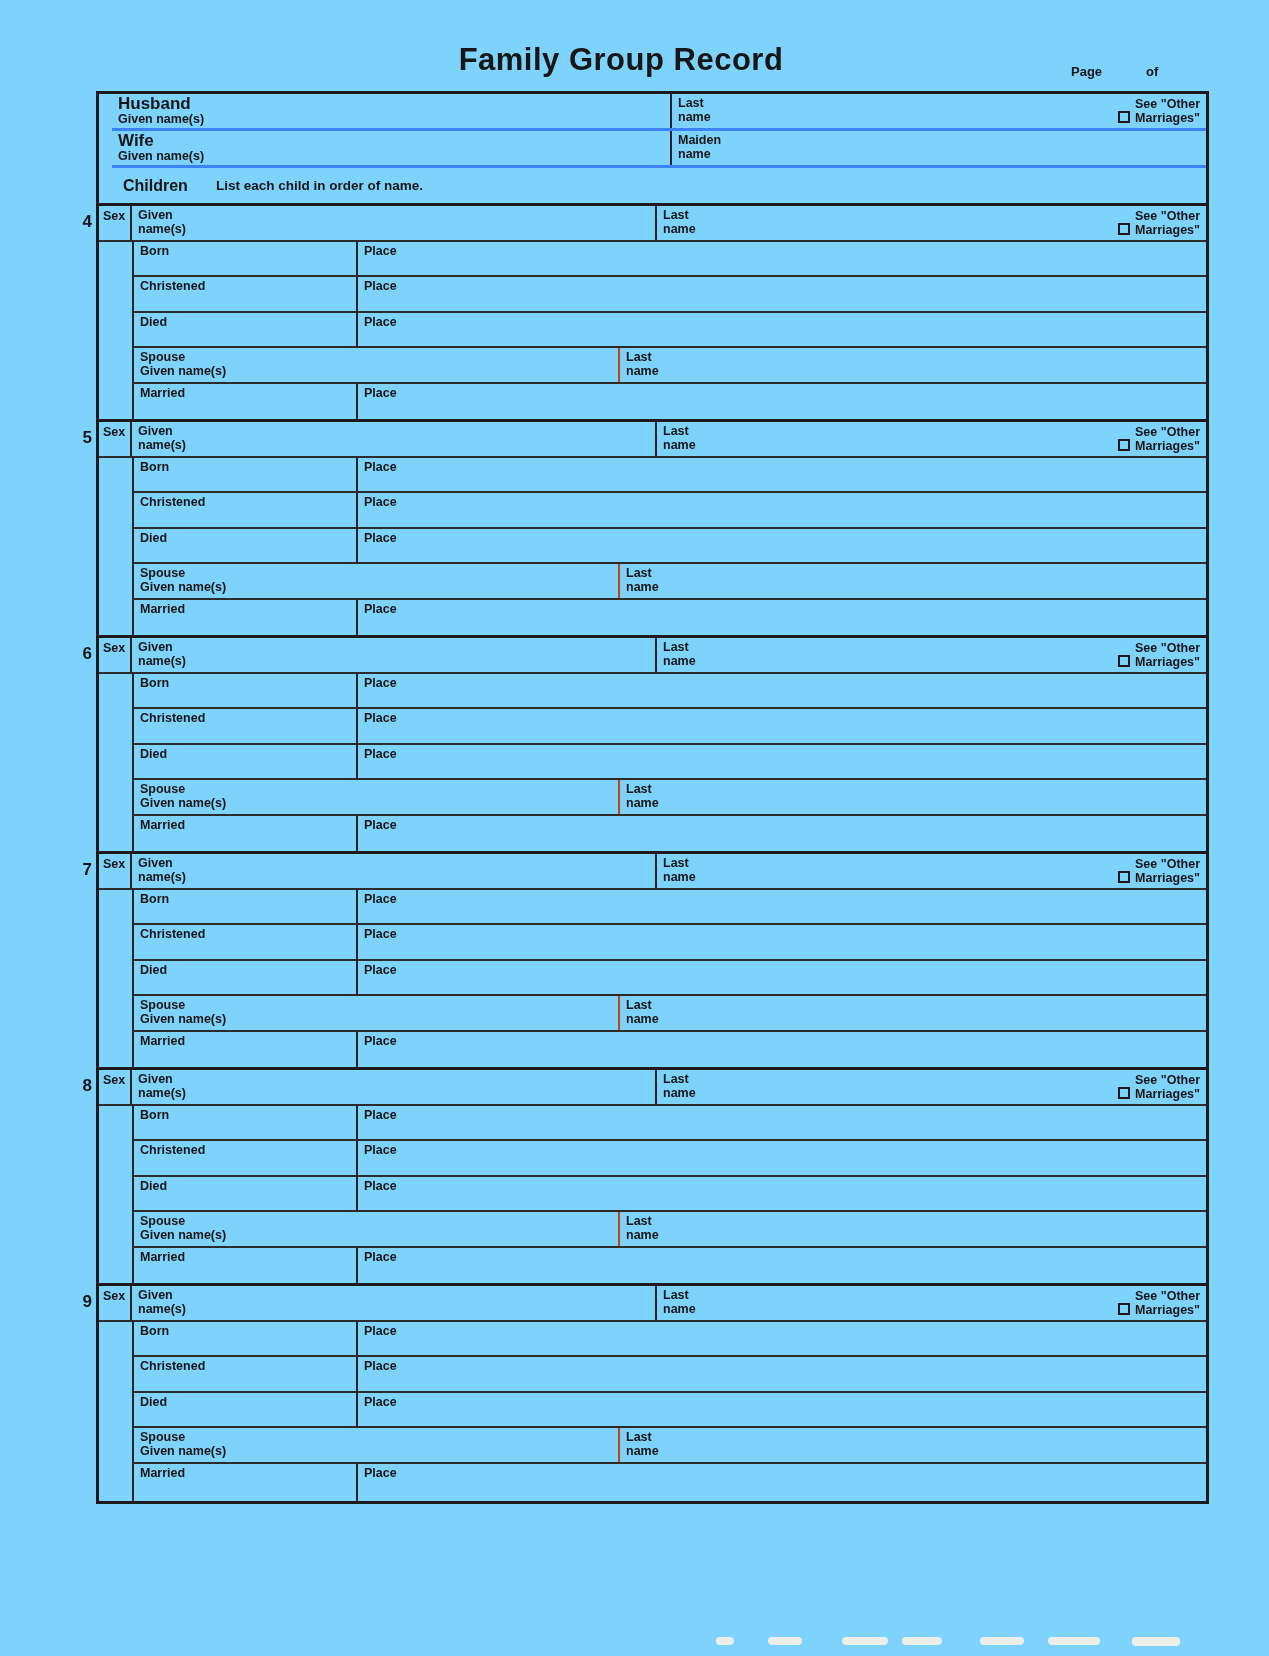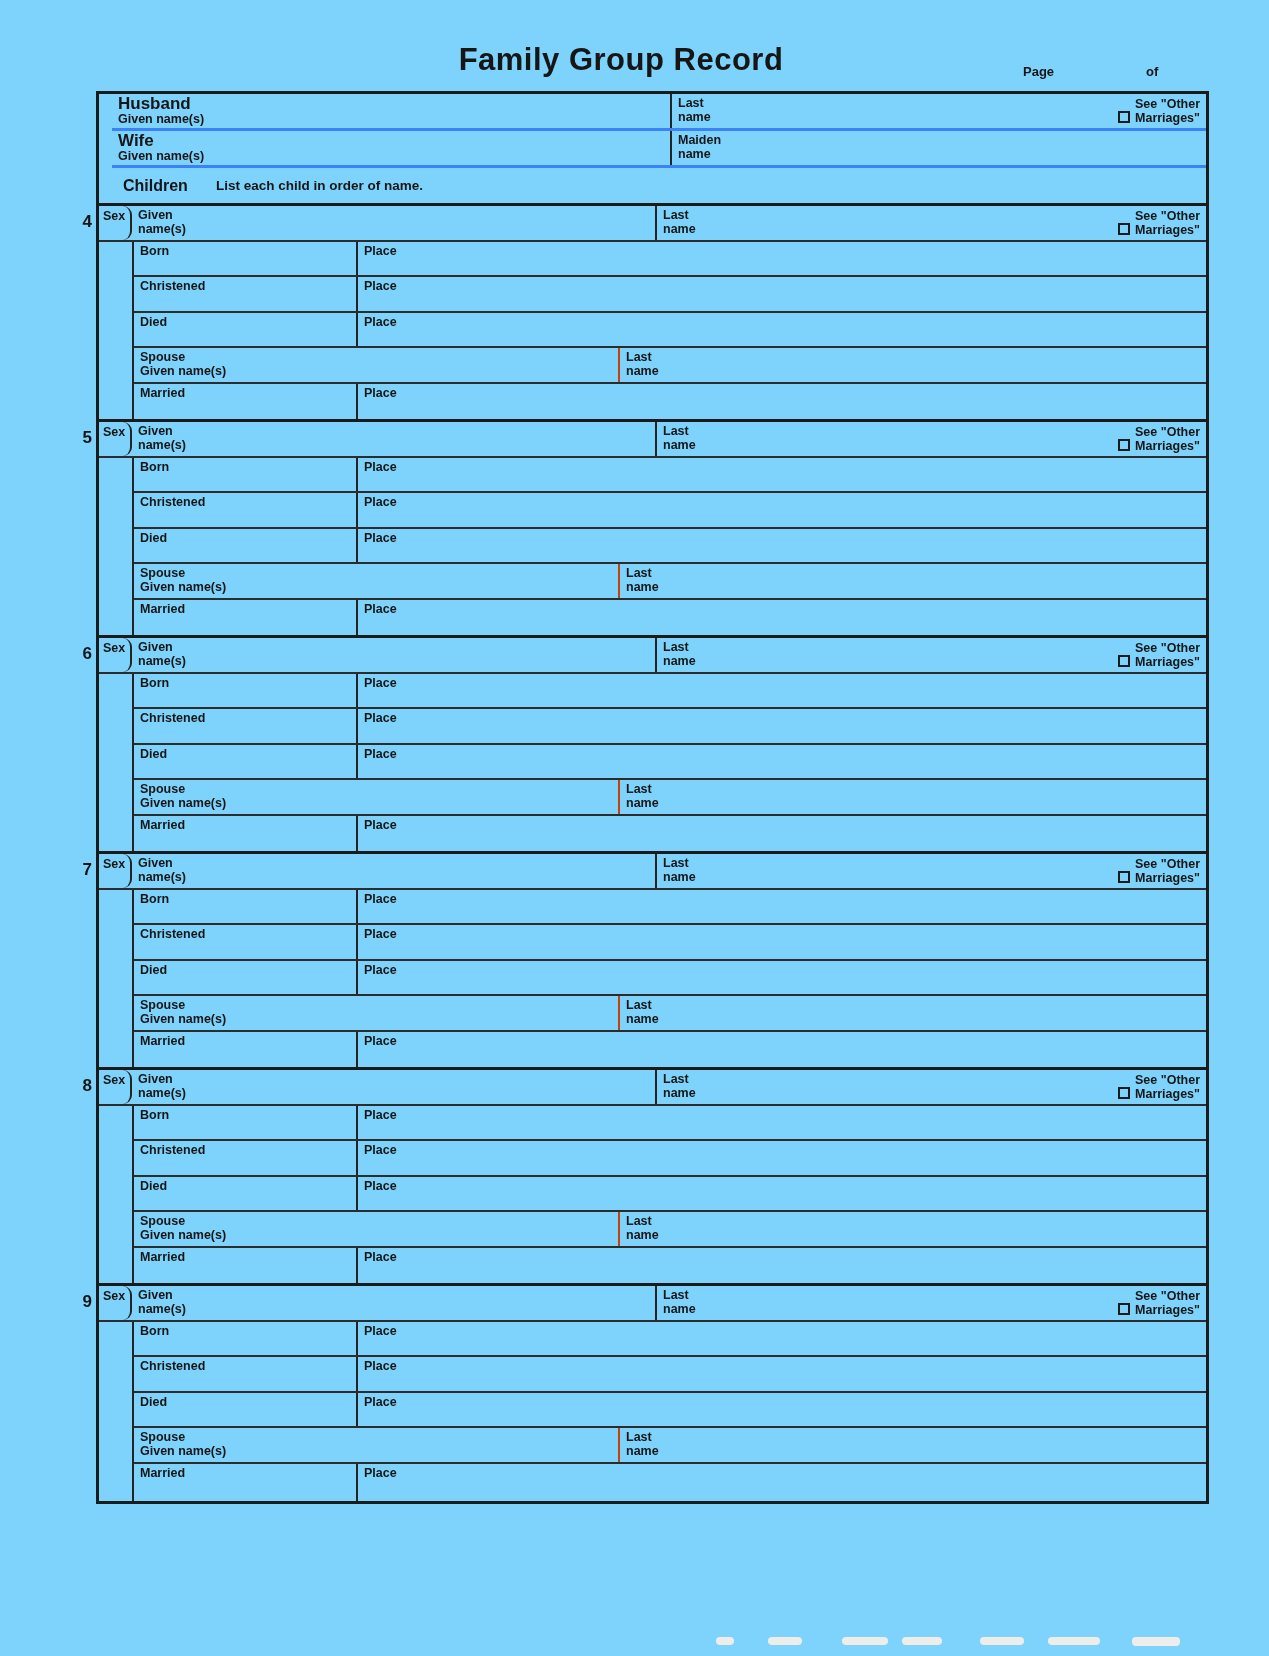"Page" .page-label.pg { left: 1016px -> 1064px }
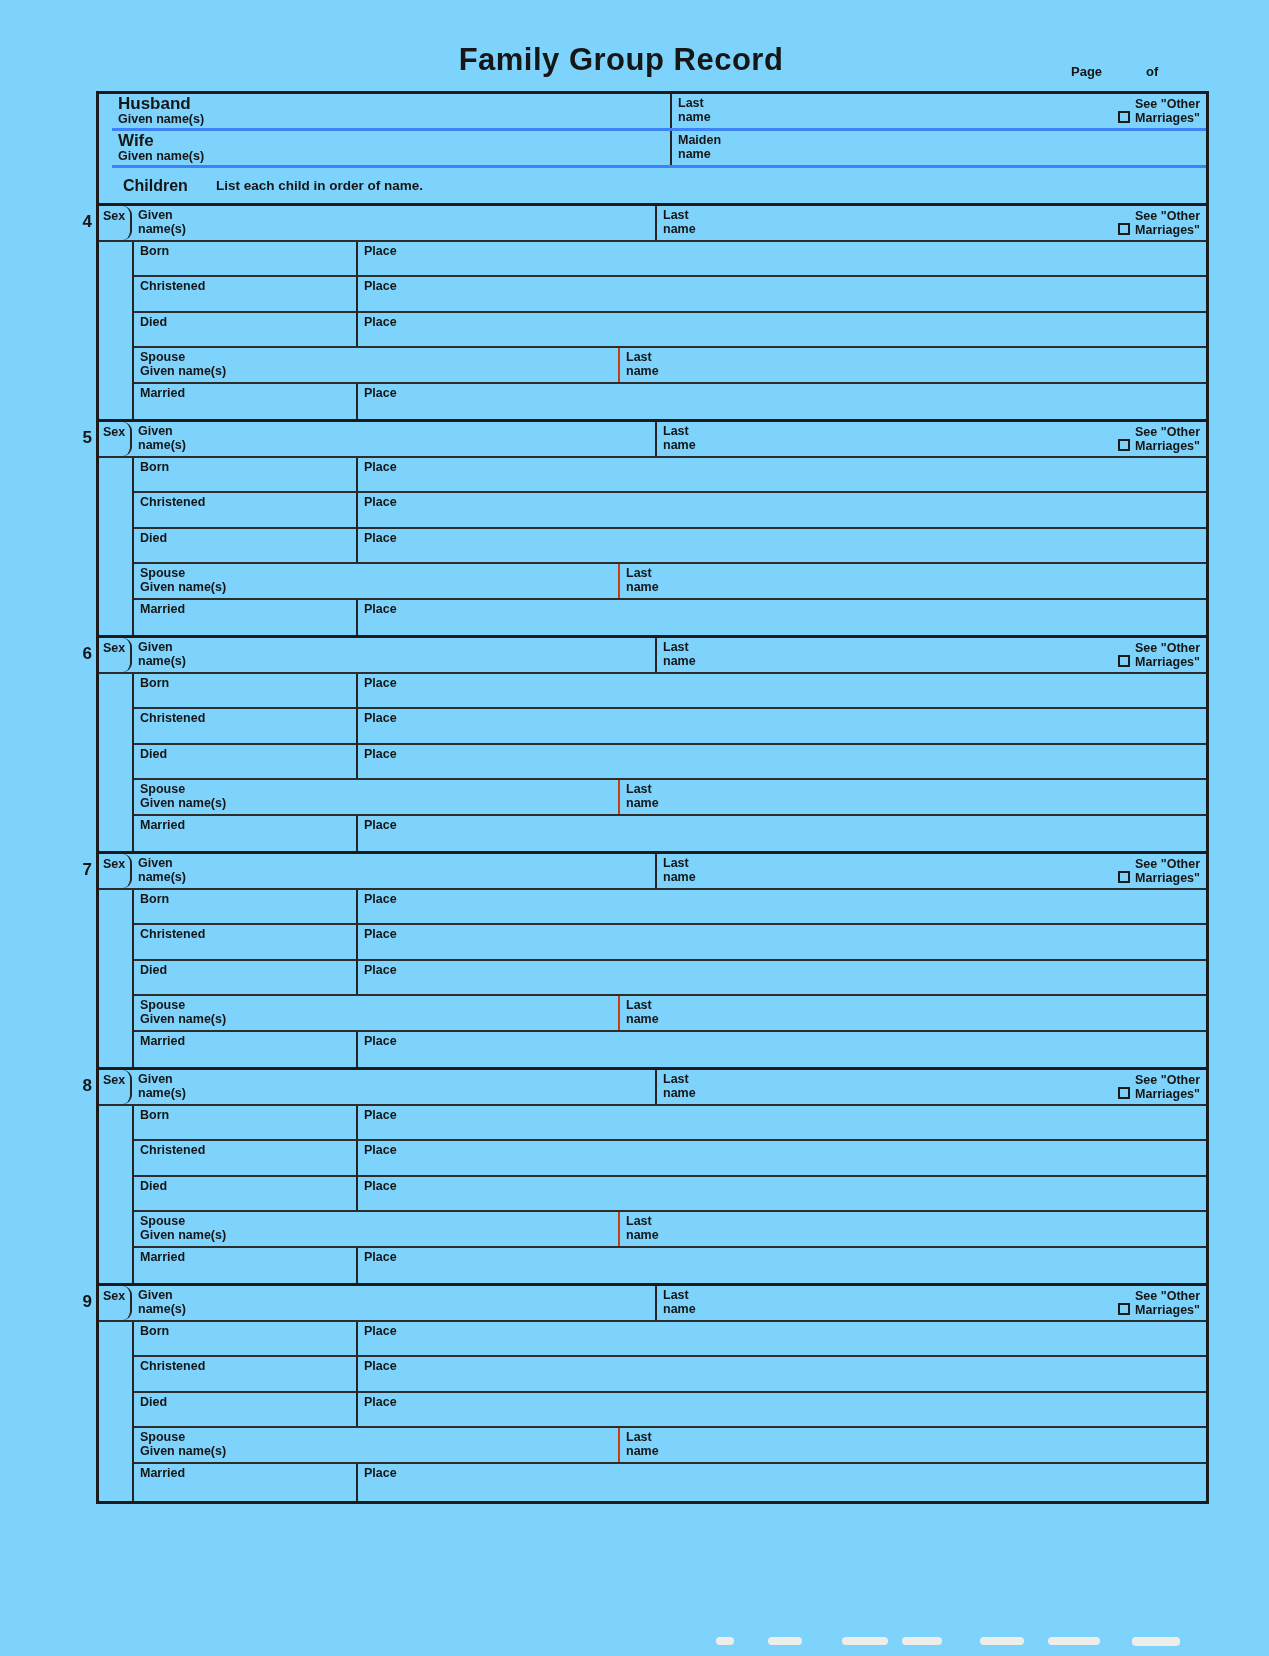"Sex" .sex-cell { border-radius: 9px -> none }
